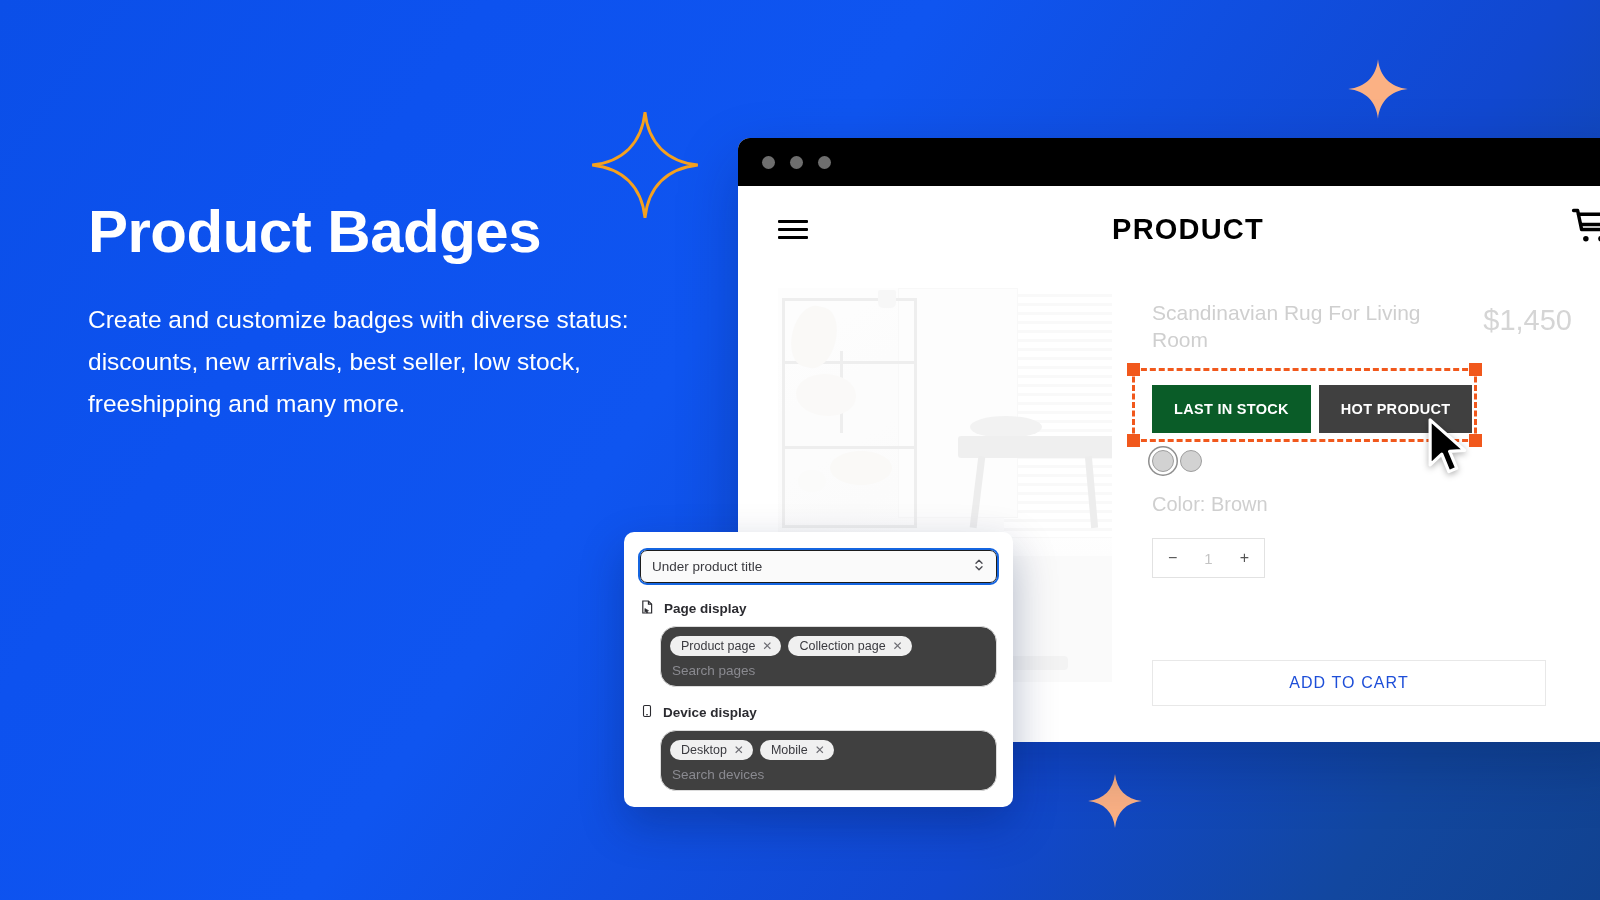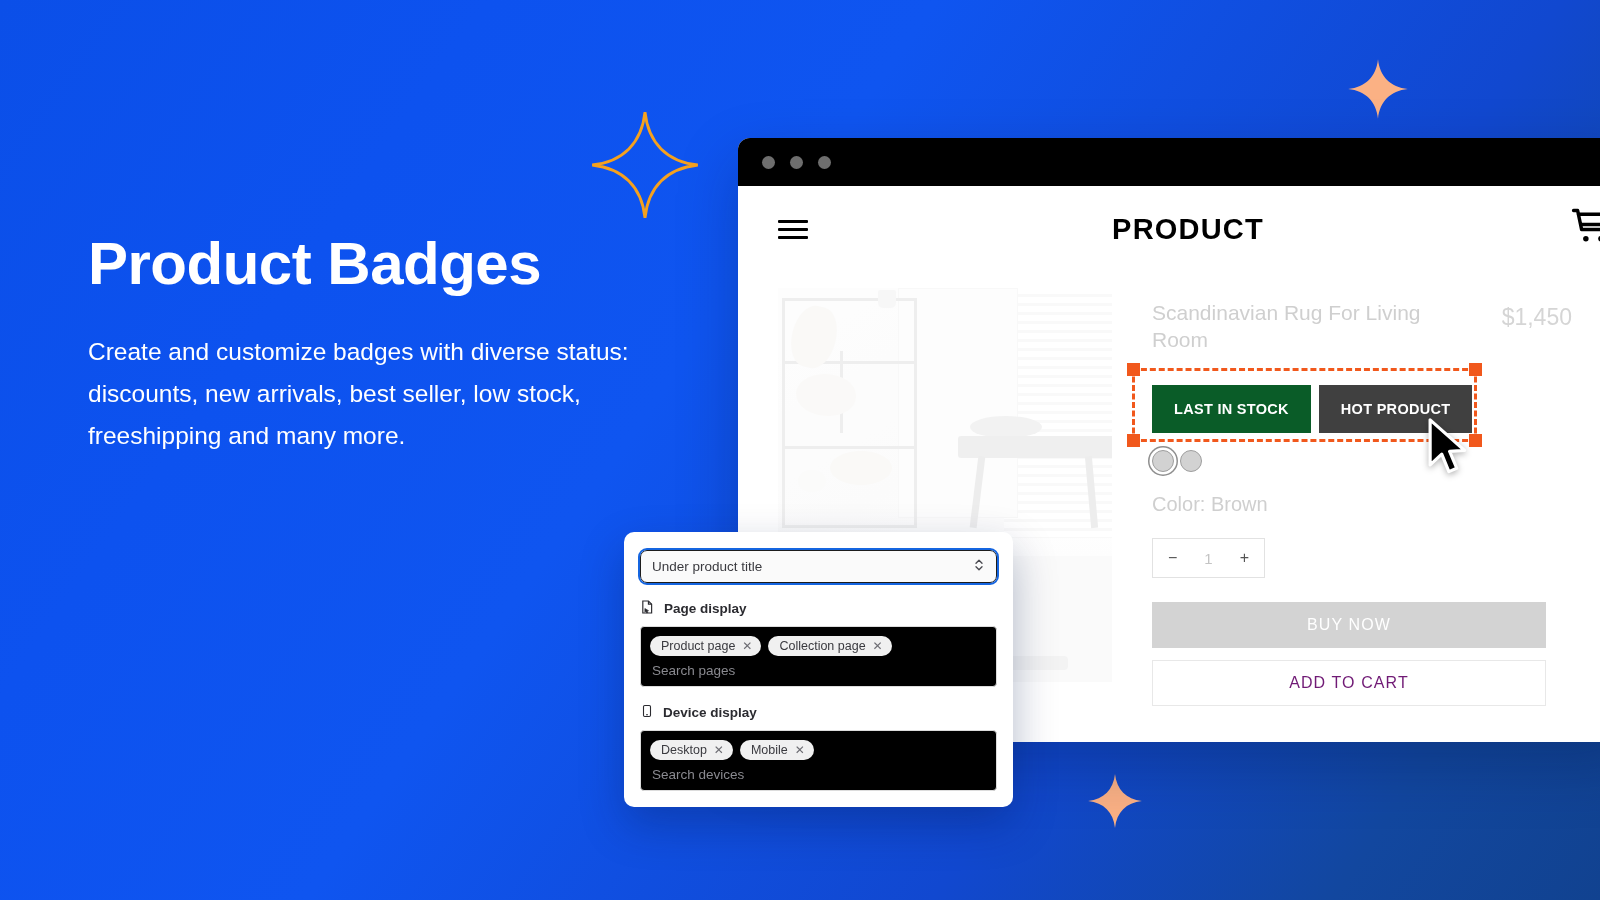"Product Badges" #hero { margin-top: 32px -> none }
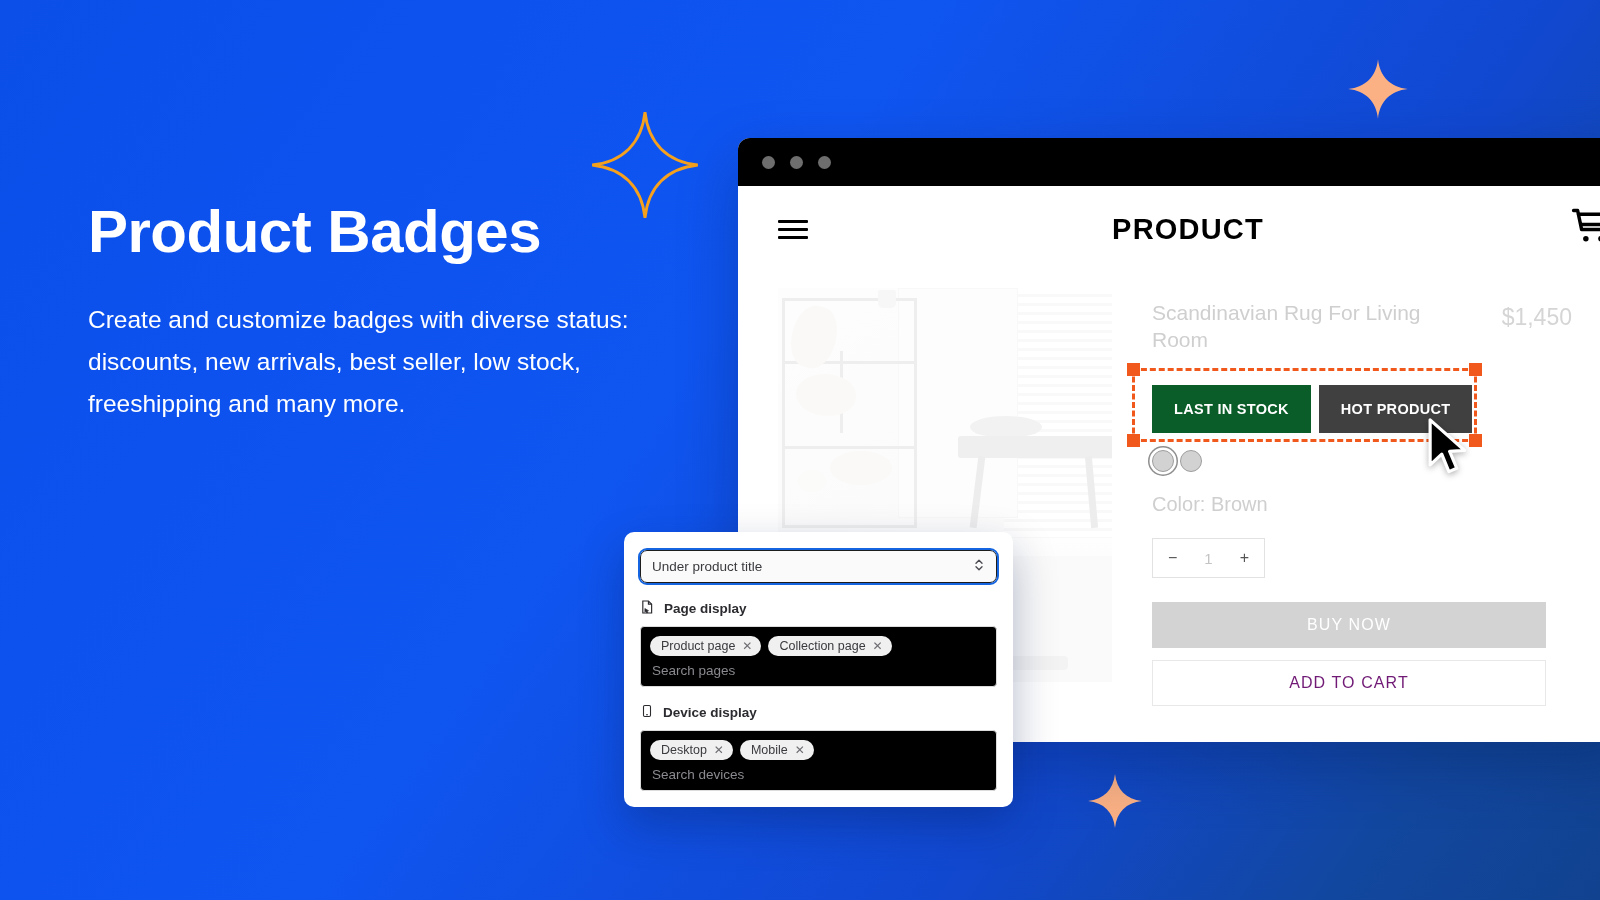"$1,450" #product-price { font-size: 23px -> 29px }
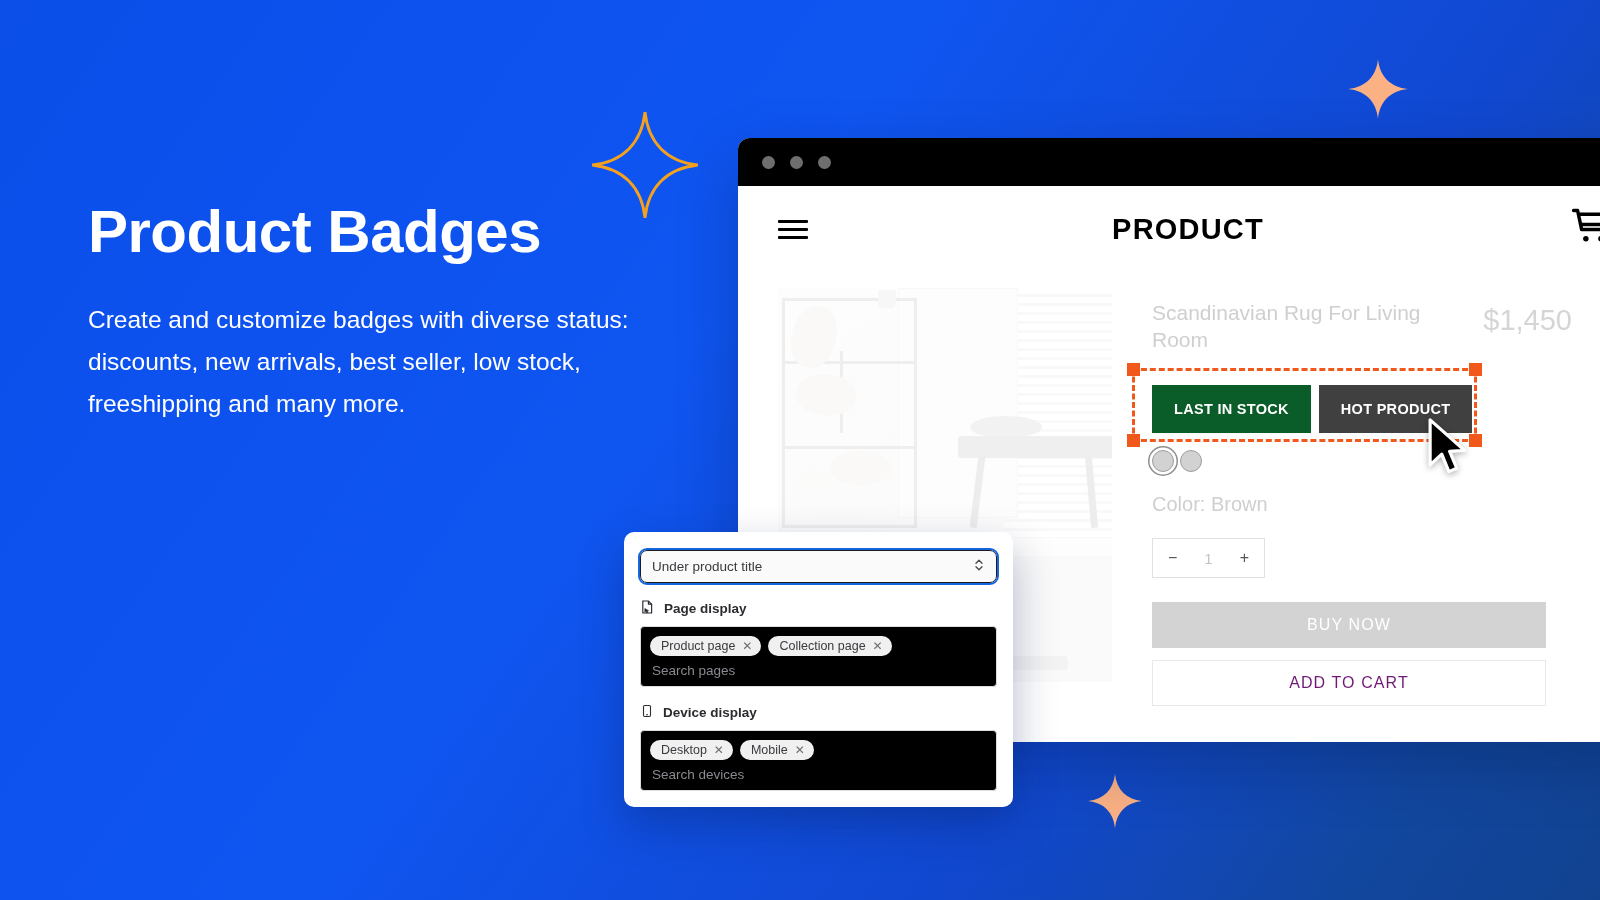"BUY NOW" div { html: <div>BUY NOW</div> -> none }
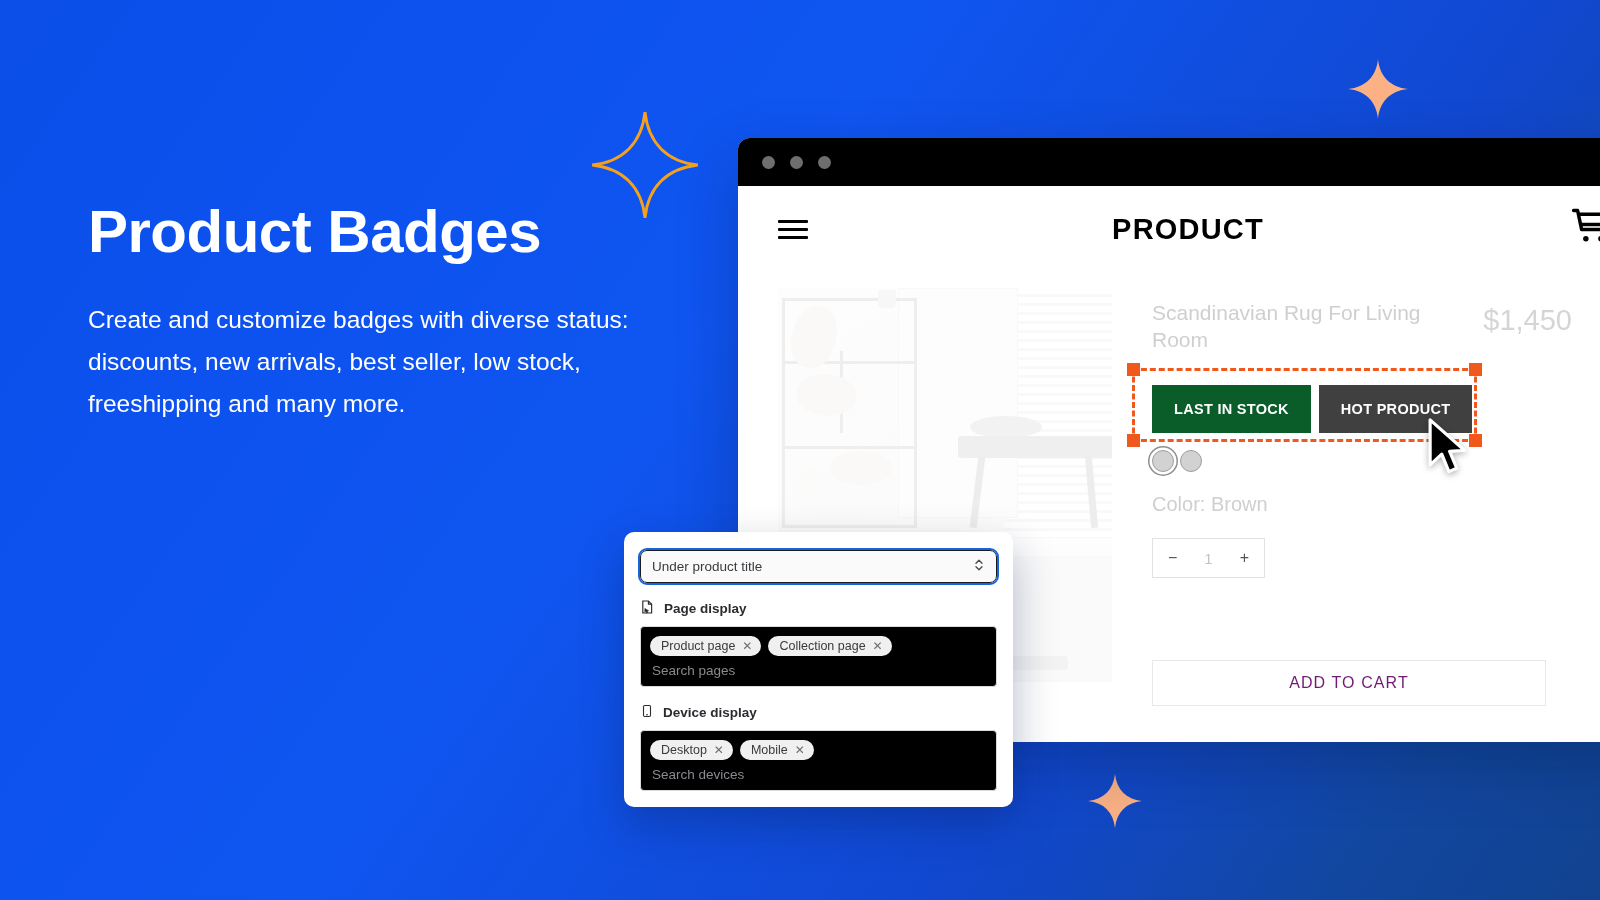"Product page" .token-box { background: #000000 -> #404040; border-radius: 4px -> 16px; margin-left: none -> 20px }
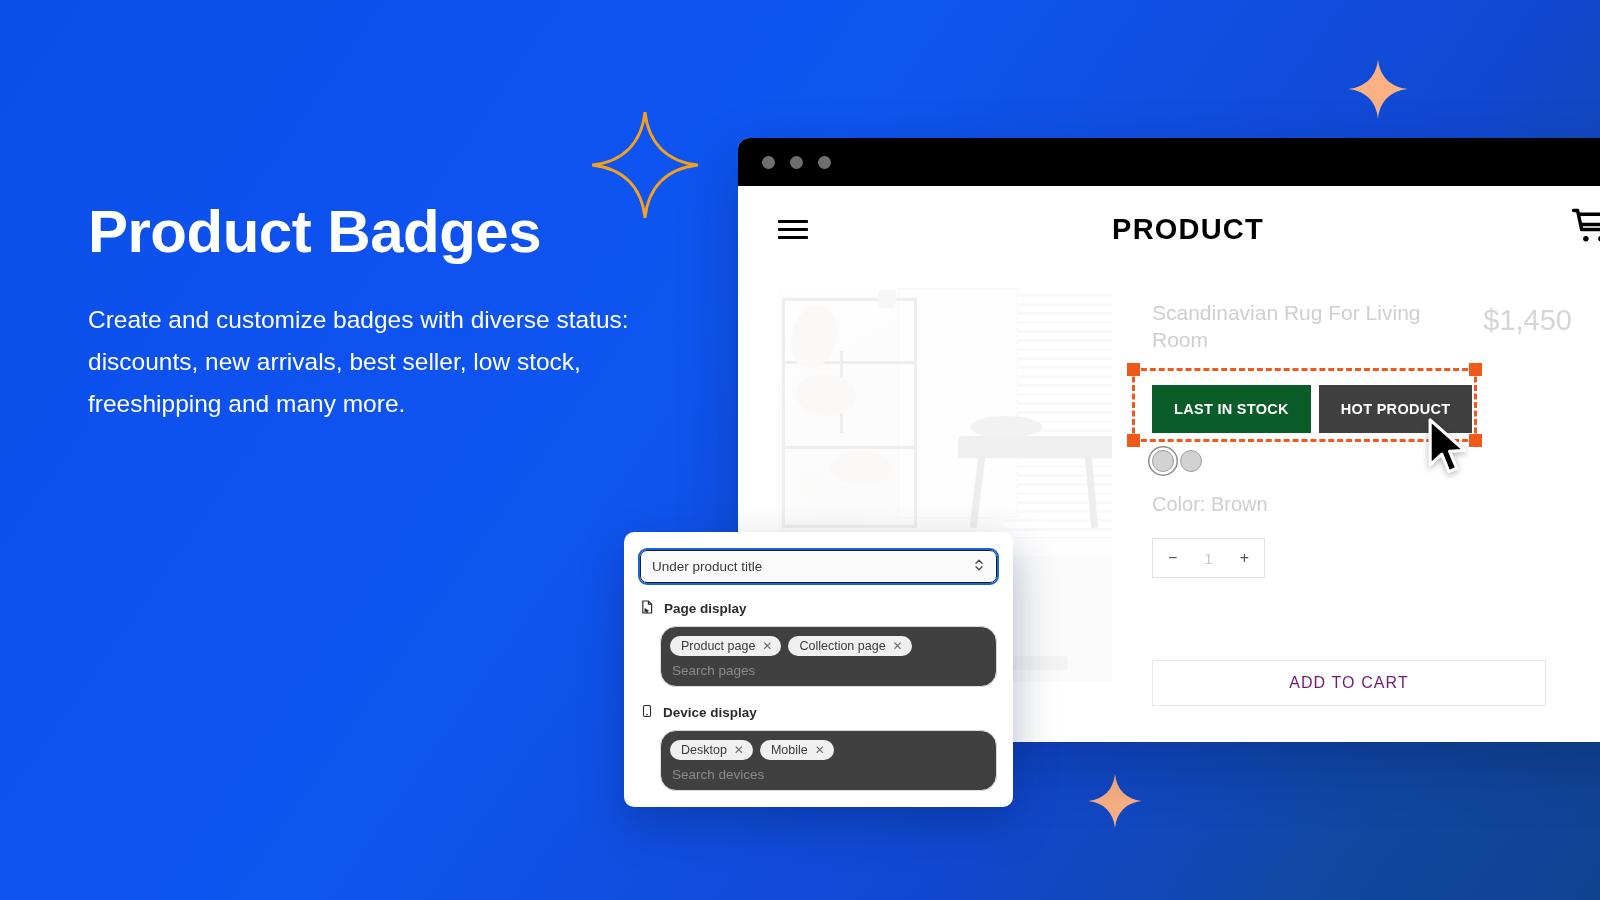"ADD TO CART" #add-cart { color: #701a75 -> #1d4ed8 }
